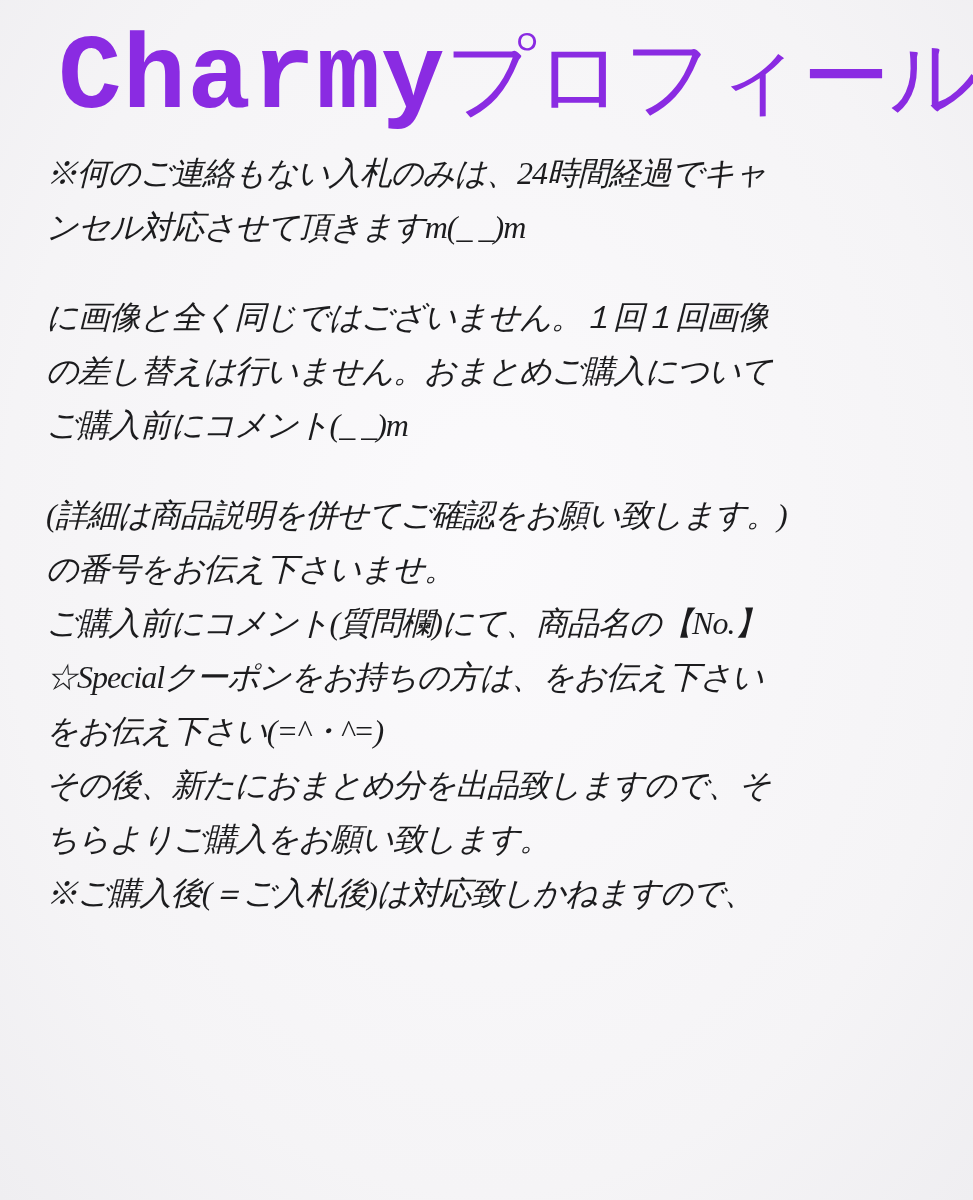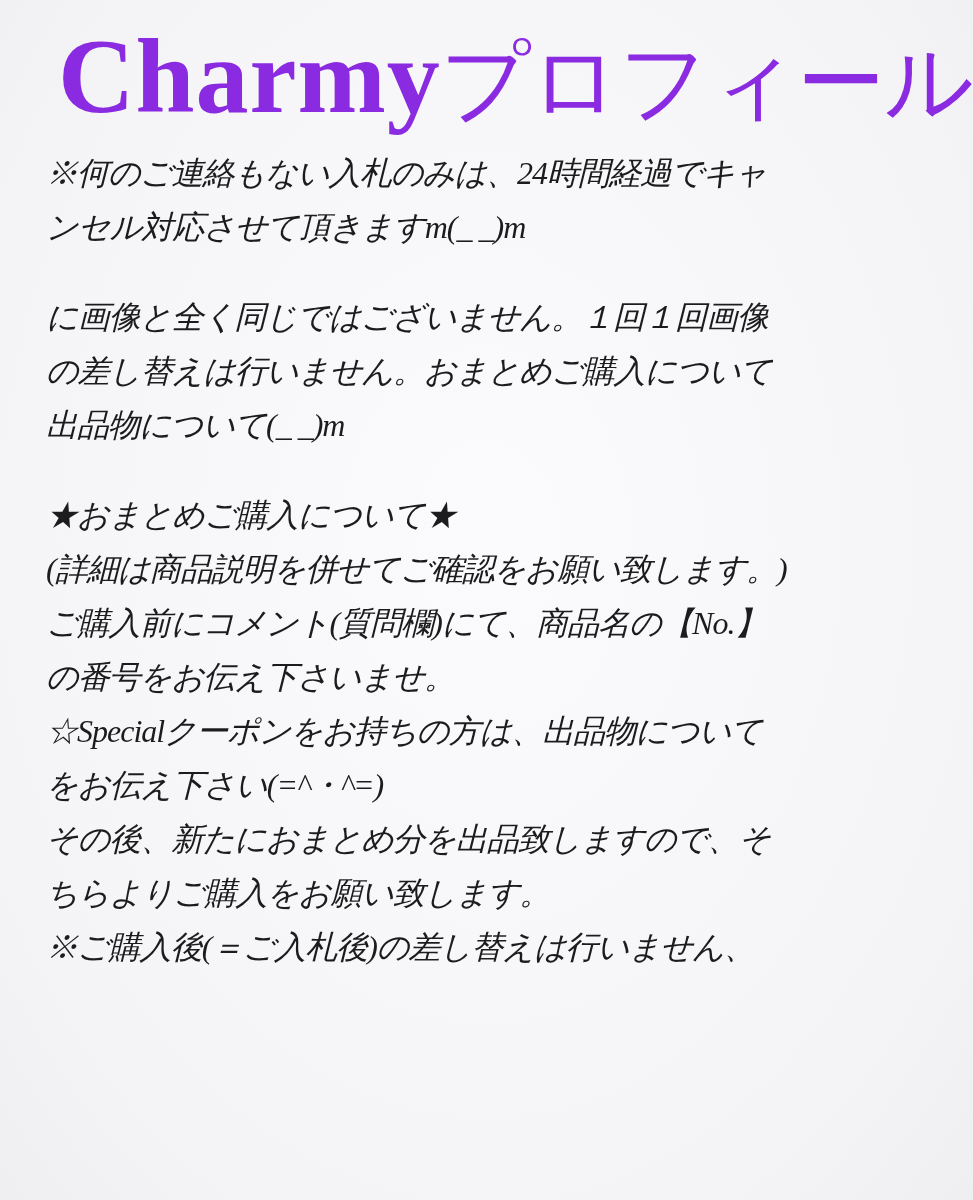"Charmy" .title .latin { font-family: Liberation Serif, serif -> Liberation Mono, monospace }
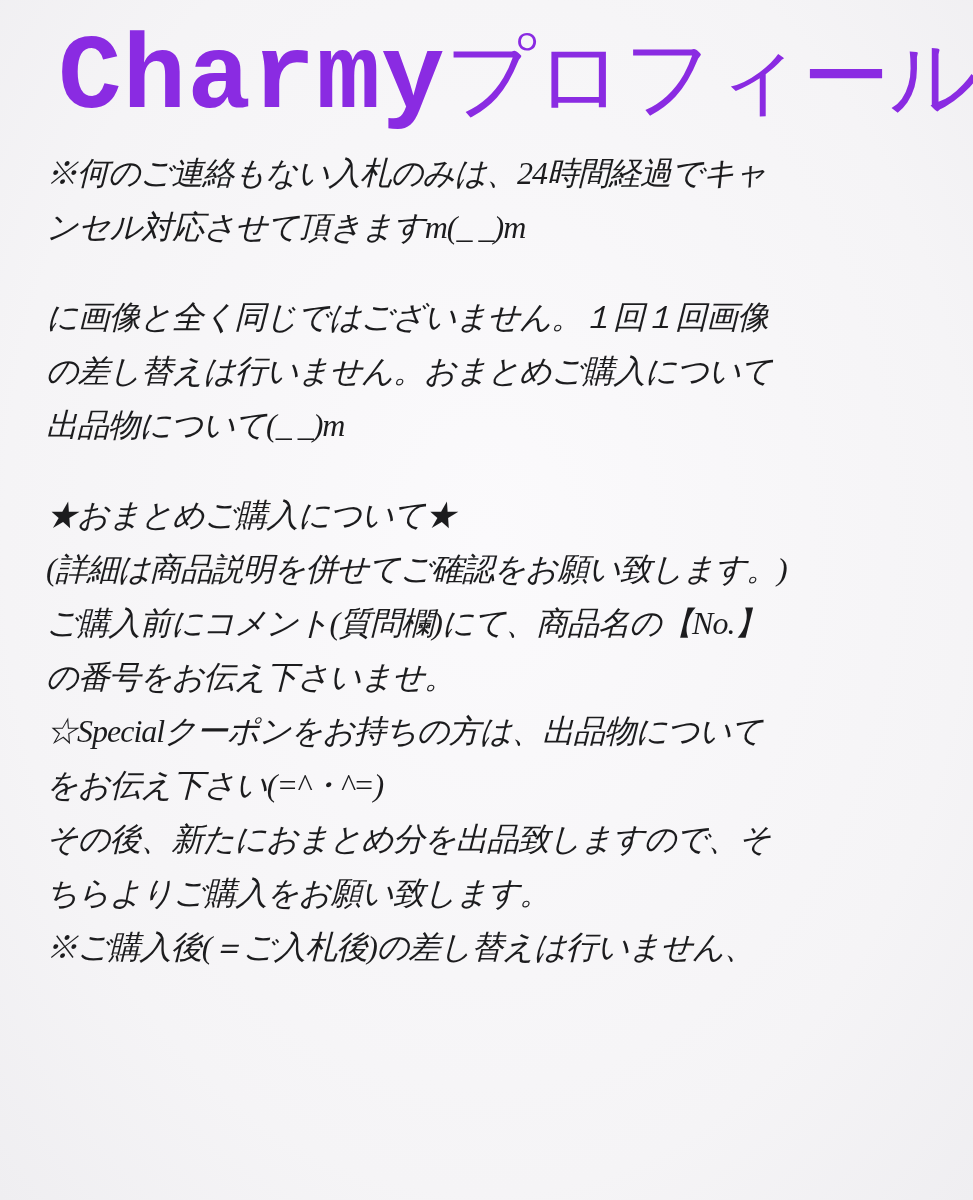"出品物について(_ _)m" div.line { text: 出品物について -> ご購入前にコメント }
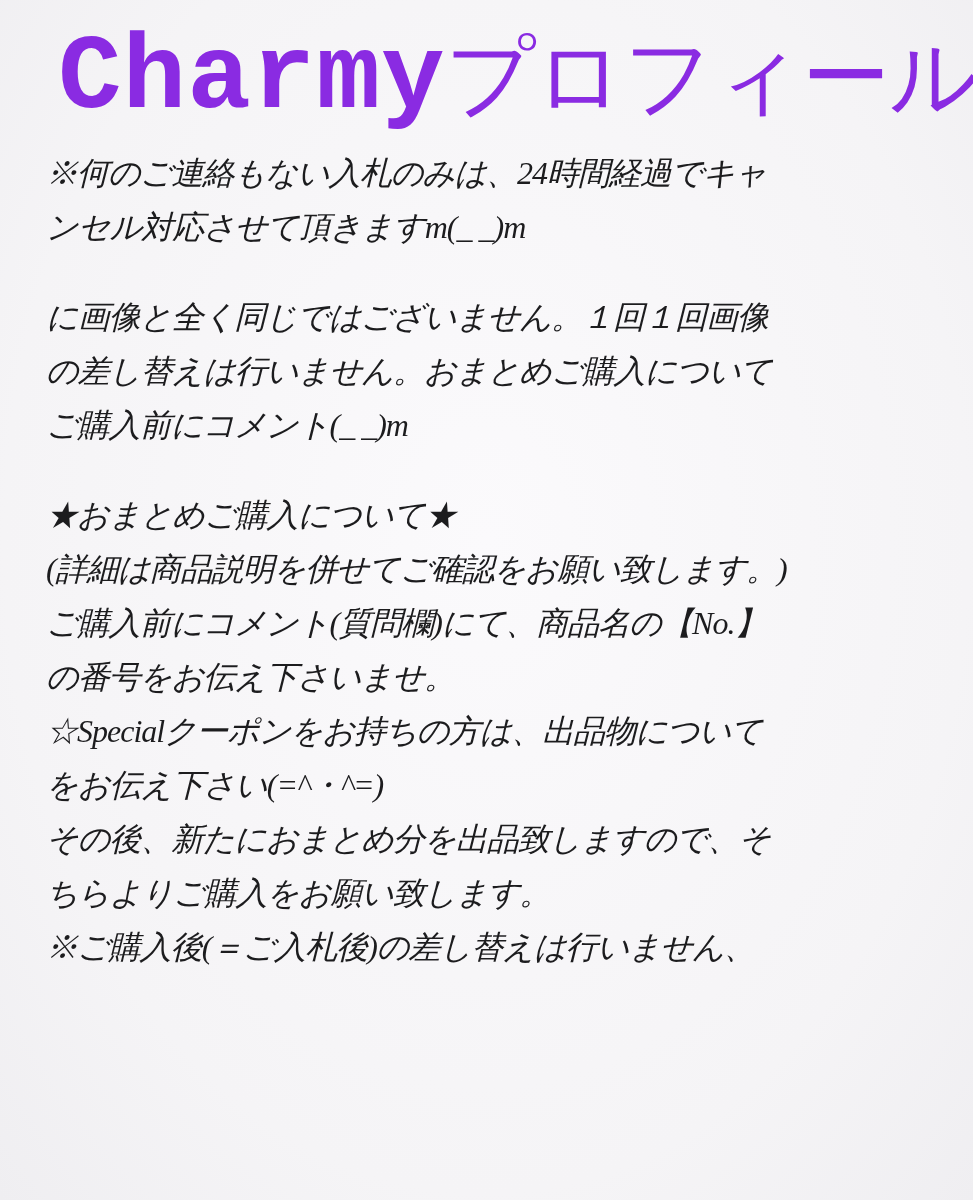"★おまとめご購入について★" div.line { html: <div>★おまとめご購入について★</div> -> none }
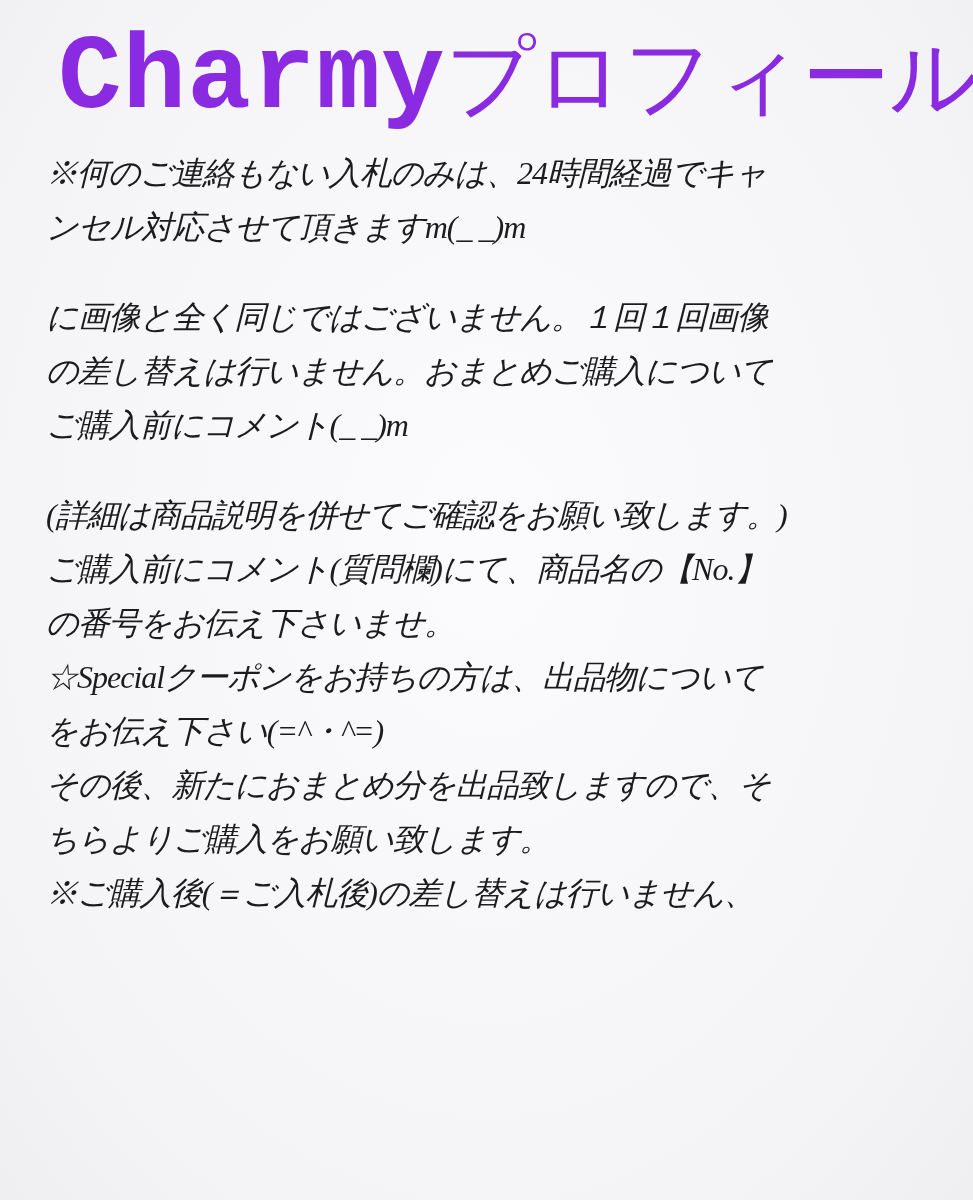"ご購入前にコメント(質問欄)にて、商品名の【No.】" div.line { order: before "の番号をお伝え下さいませ。" -> after "の番号をお伝え下さいませ。" }
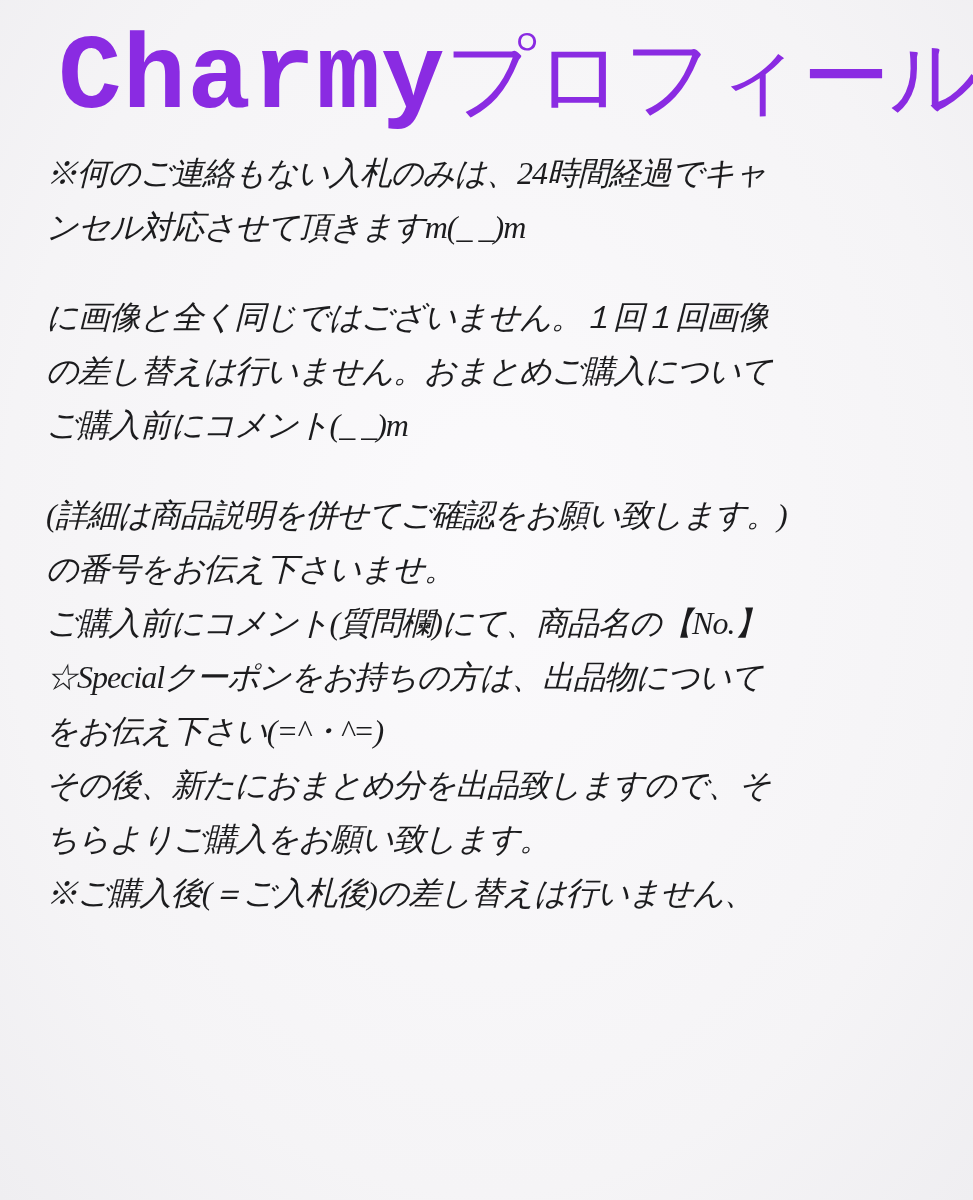"☆Specialクーポンをお持ちの方は、出品物について" div.line { text: 出品物について -> をお伝え下さい }
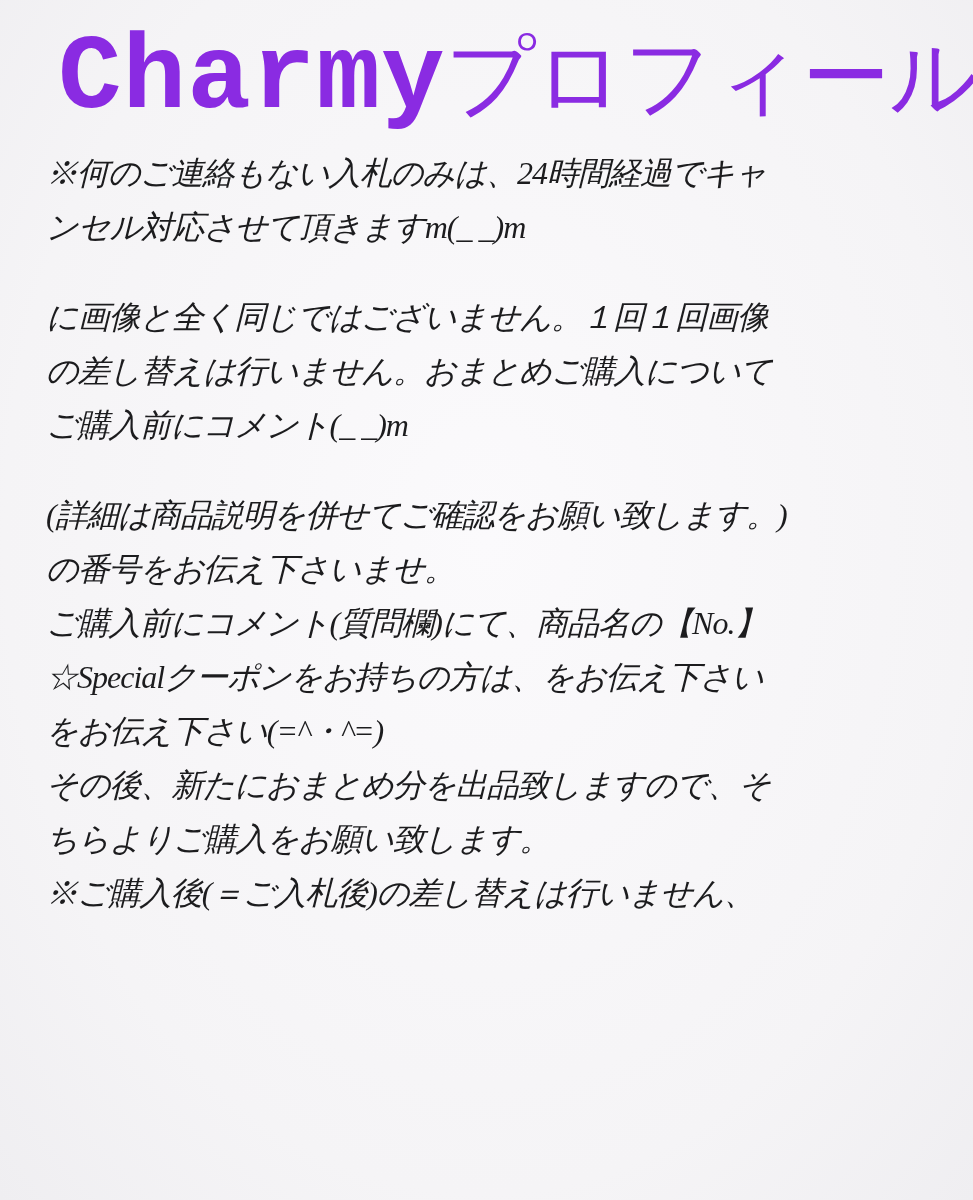"※ご購入後(＝ご入札後)の差し替えは行いません、" div.line { text: の差し替えは行いません -> は対応致しかねますので }
